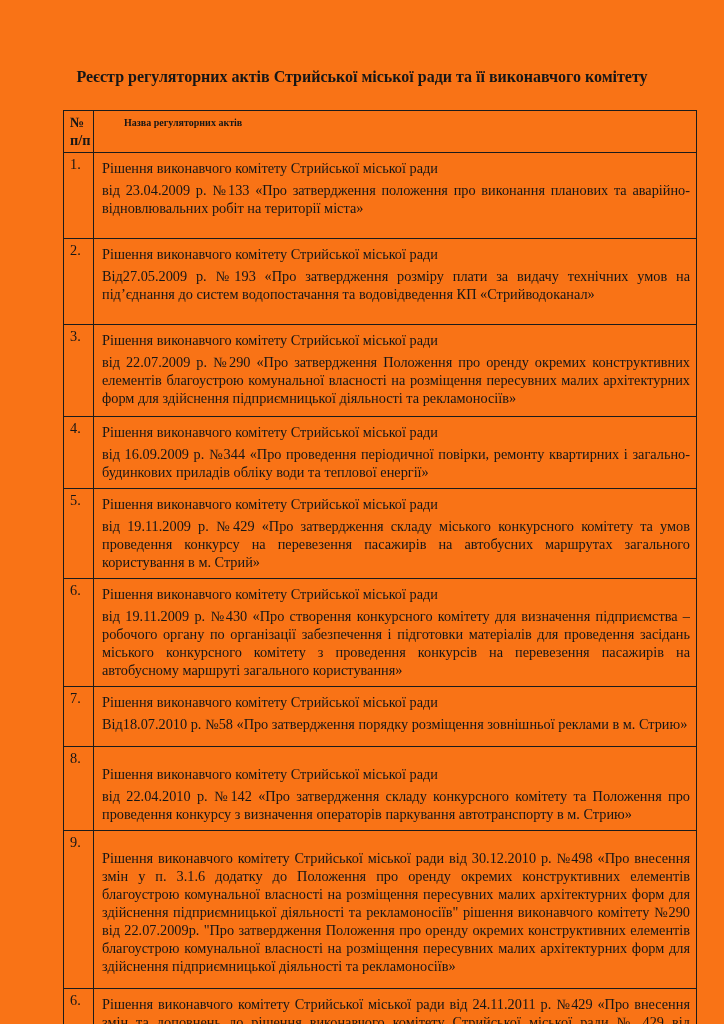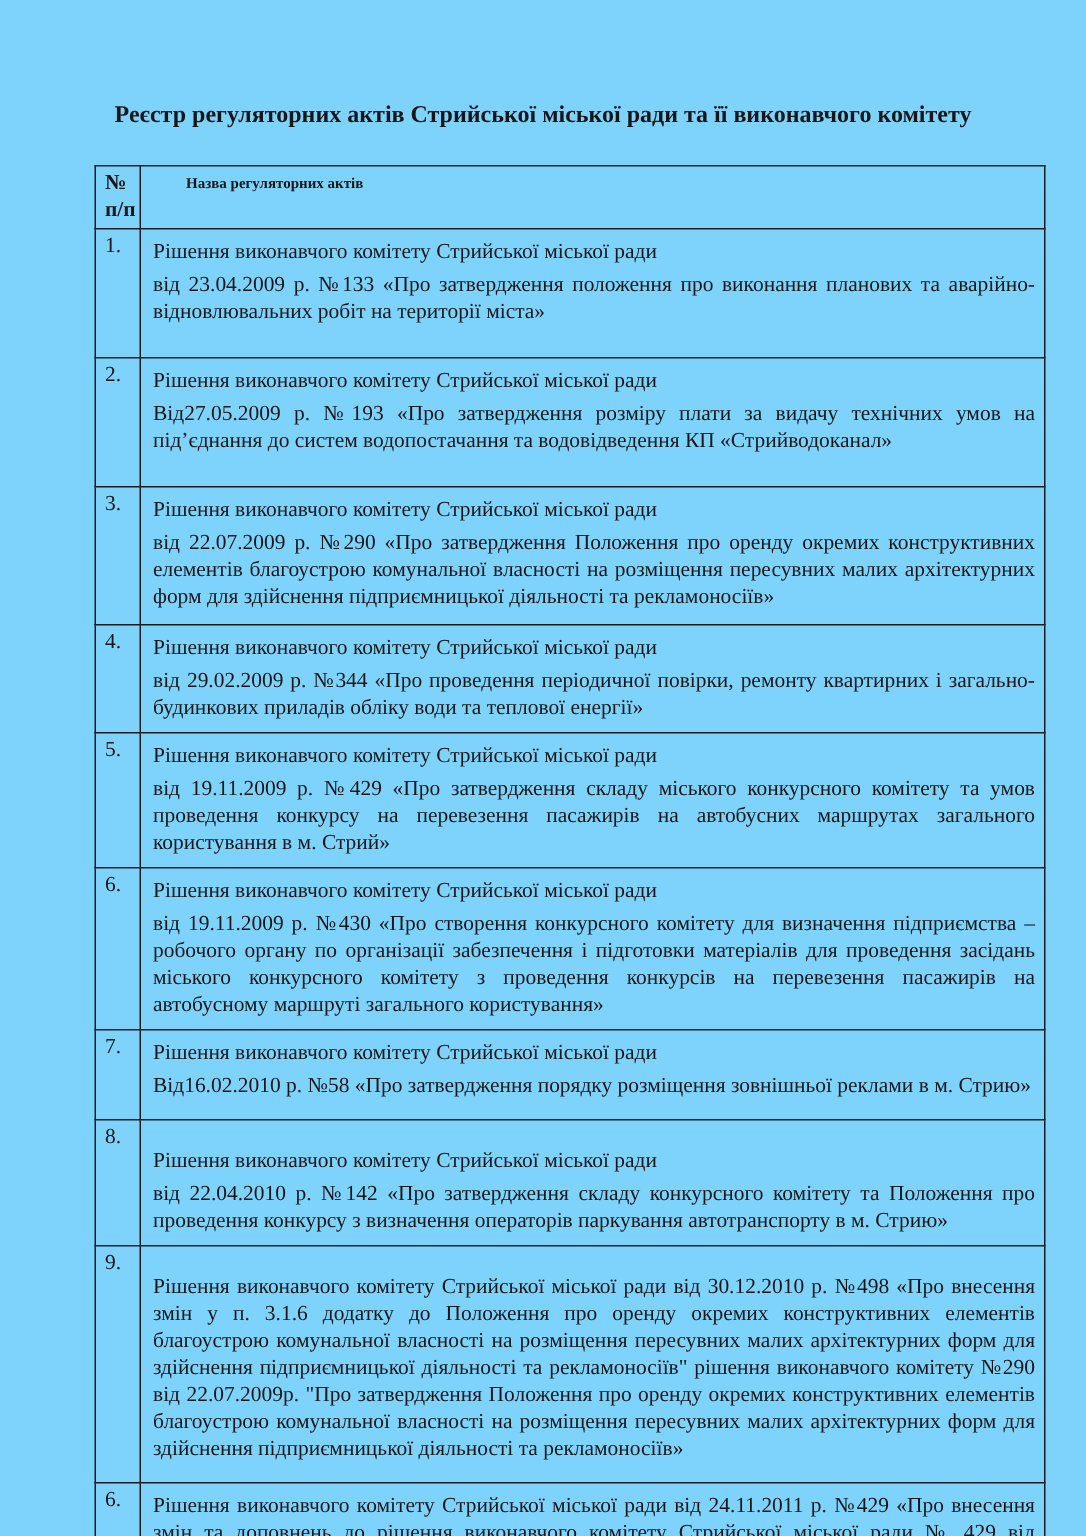"Реєстр регуляторних актів Стрийської" .page { background: #7dd3fc -> #f97316 }
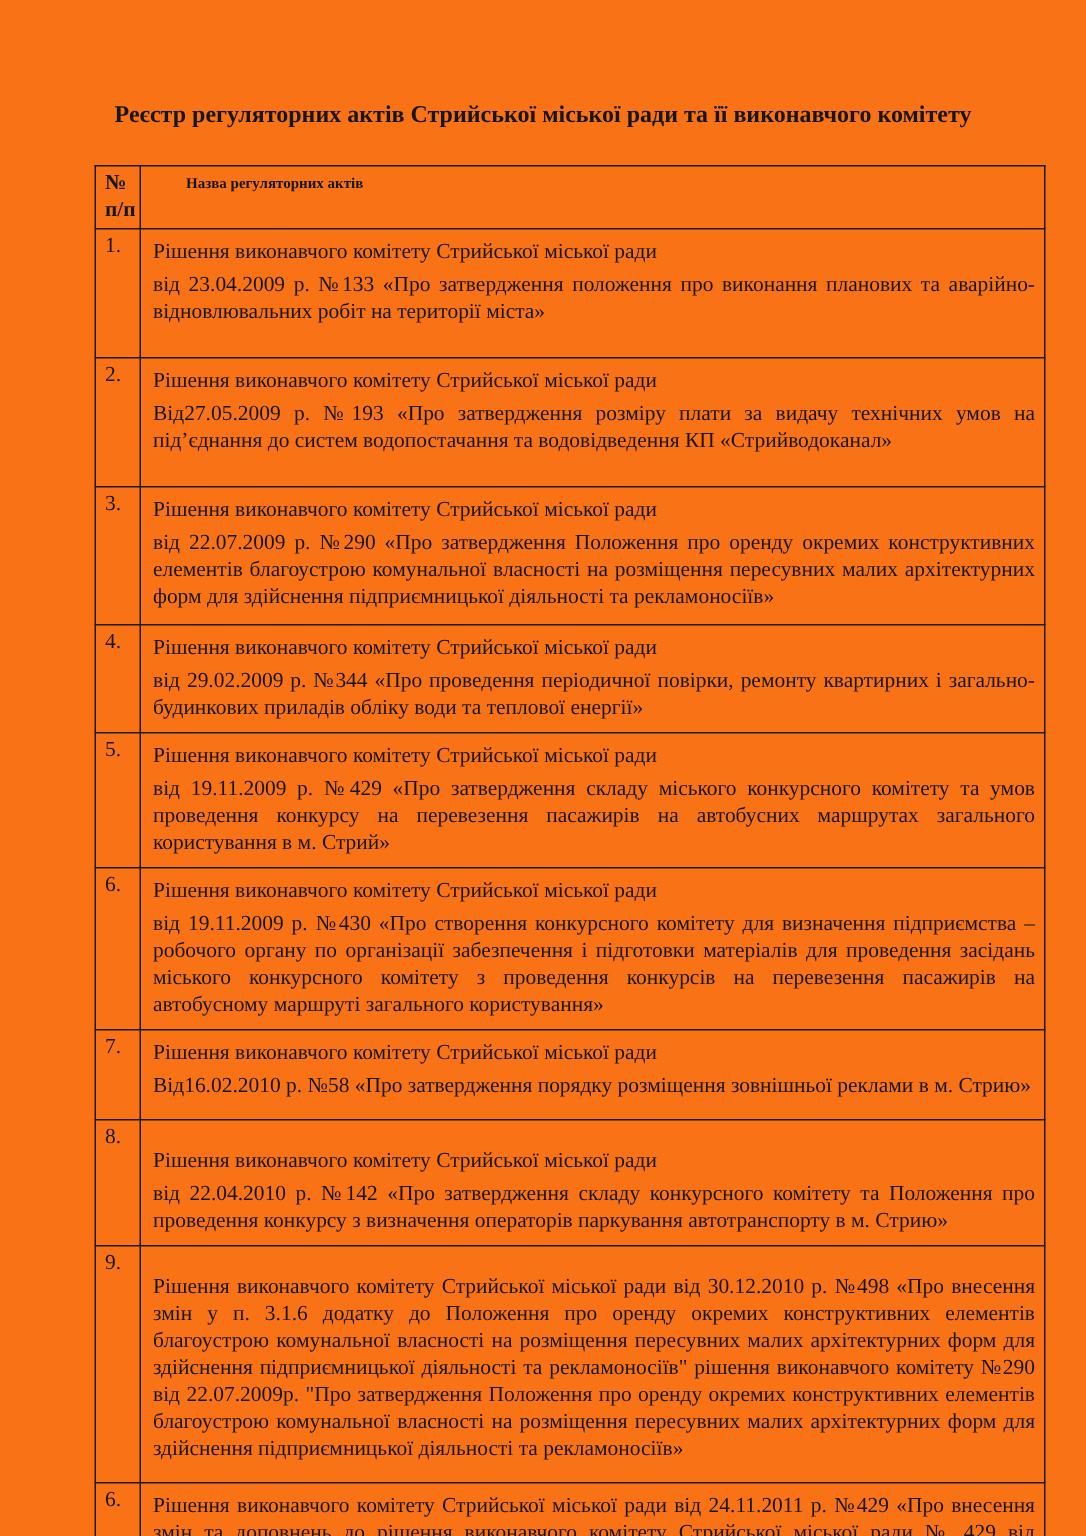"від 29.02.2009 р. №344 «Про" p.just { text: 29.02.2009 -> 16.09.2009 }
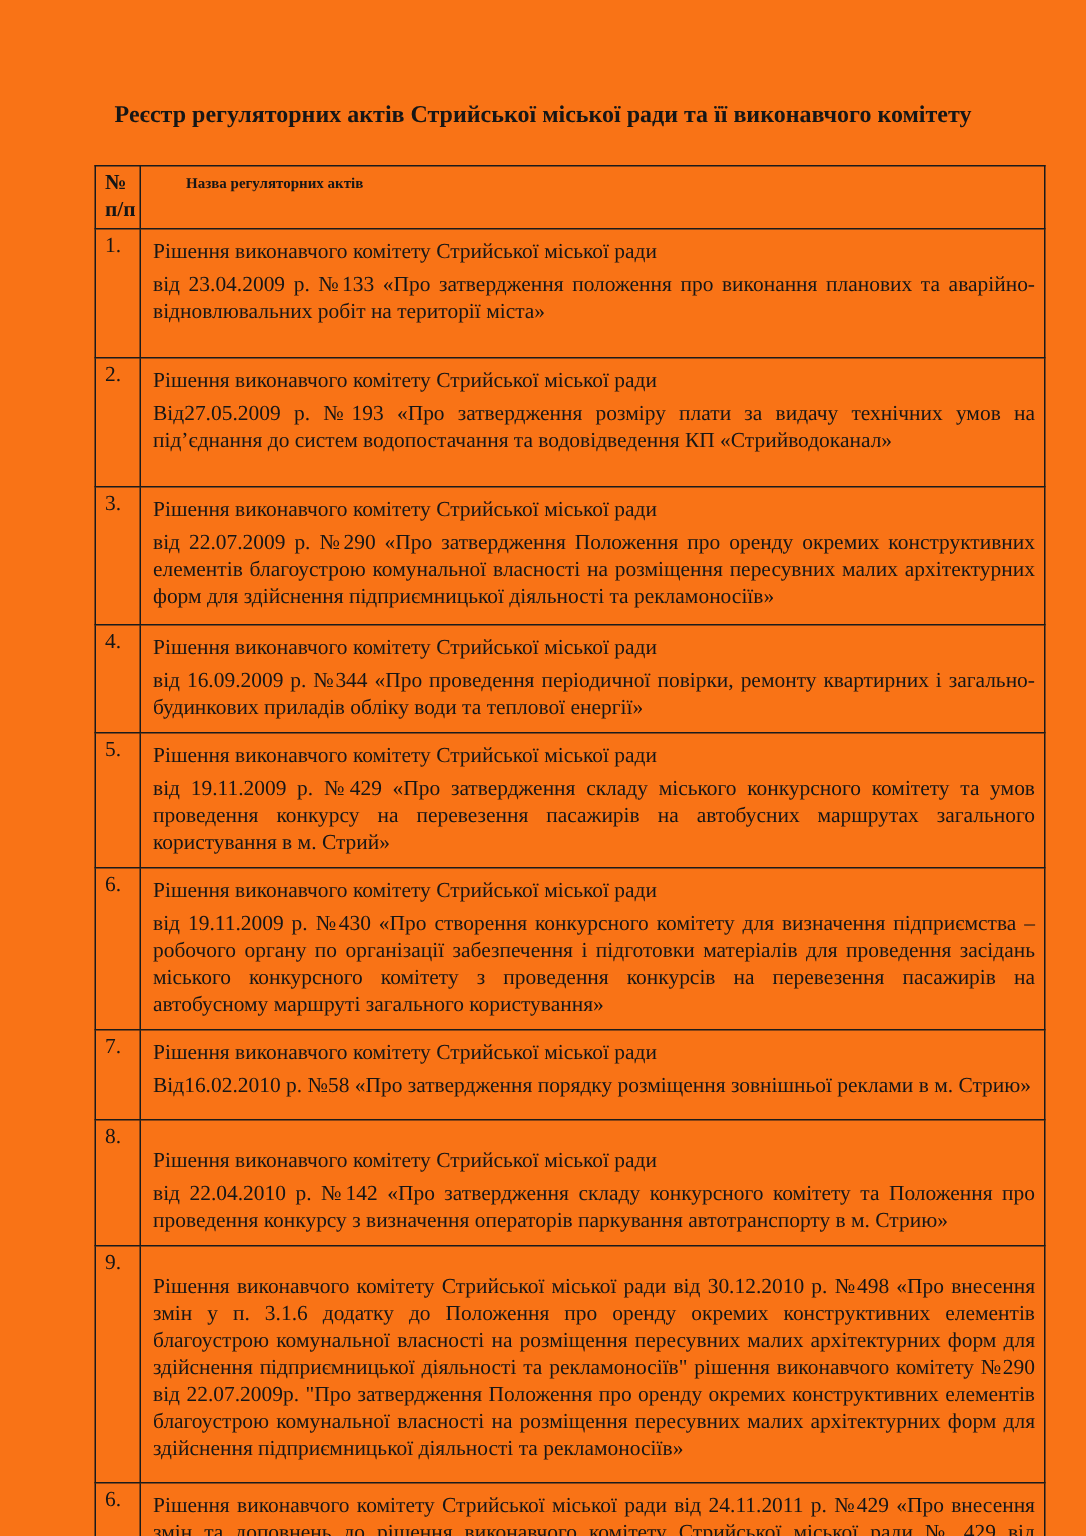"Від16.02.2010 р. №58 «Про затвердження" p.just { text: Від16.02.2010 -> Від18.07.2010 }
